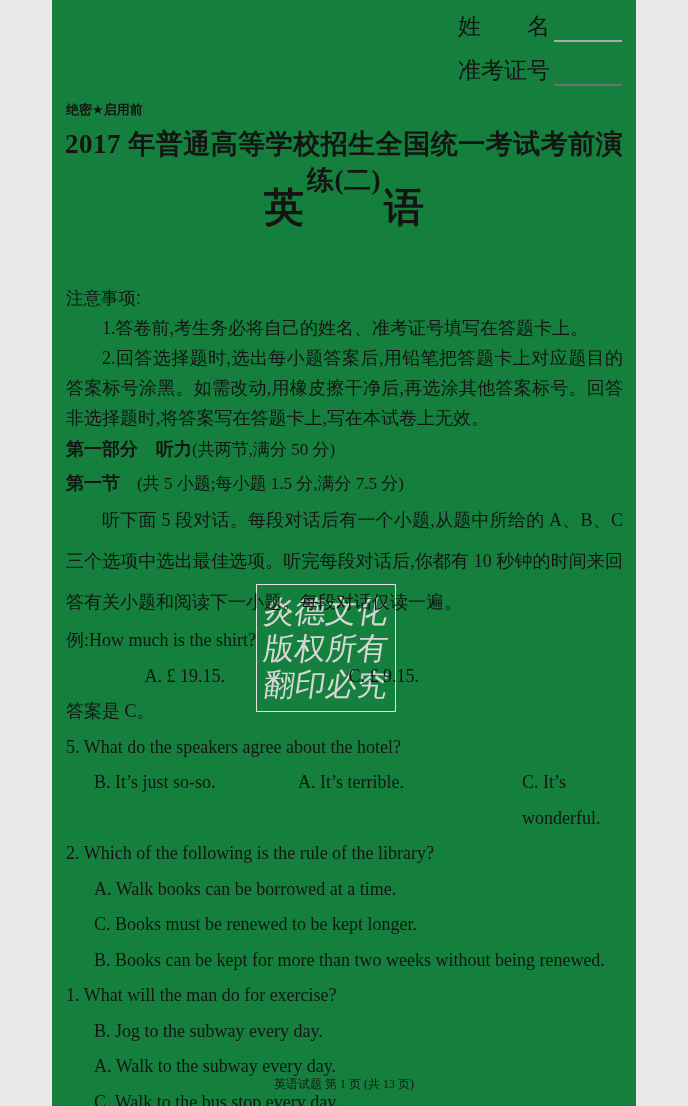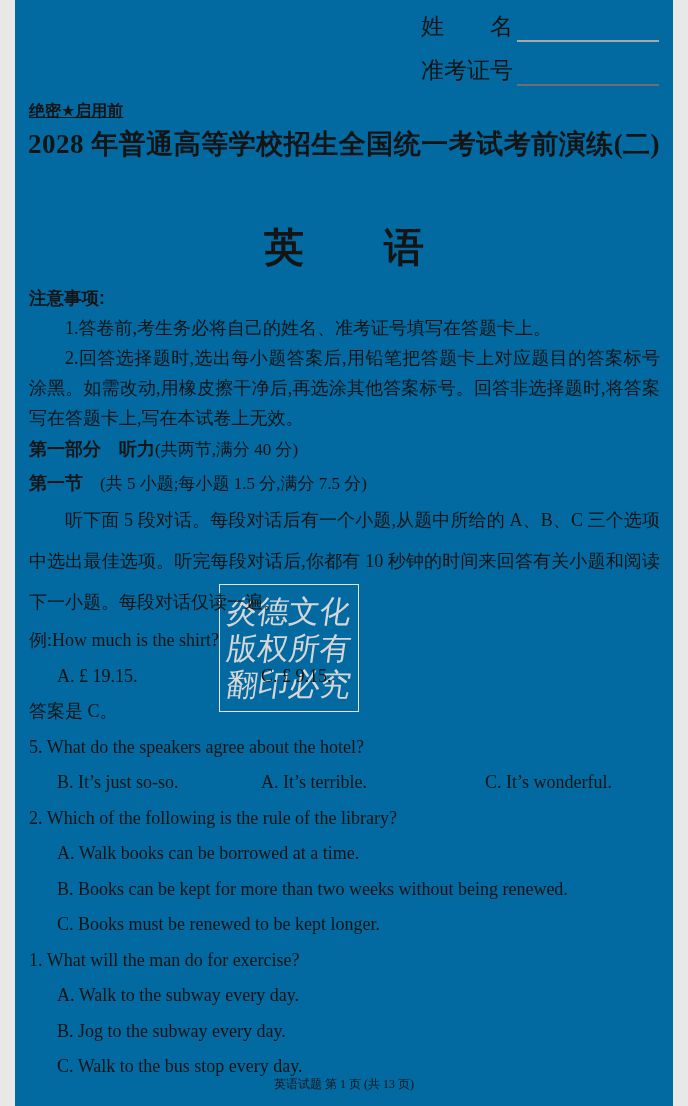"姓 名" .page { background: #0369a1 -> #15803d; width: 658px -> 584px }
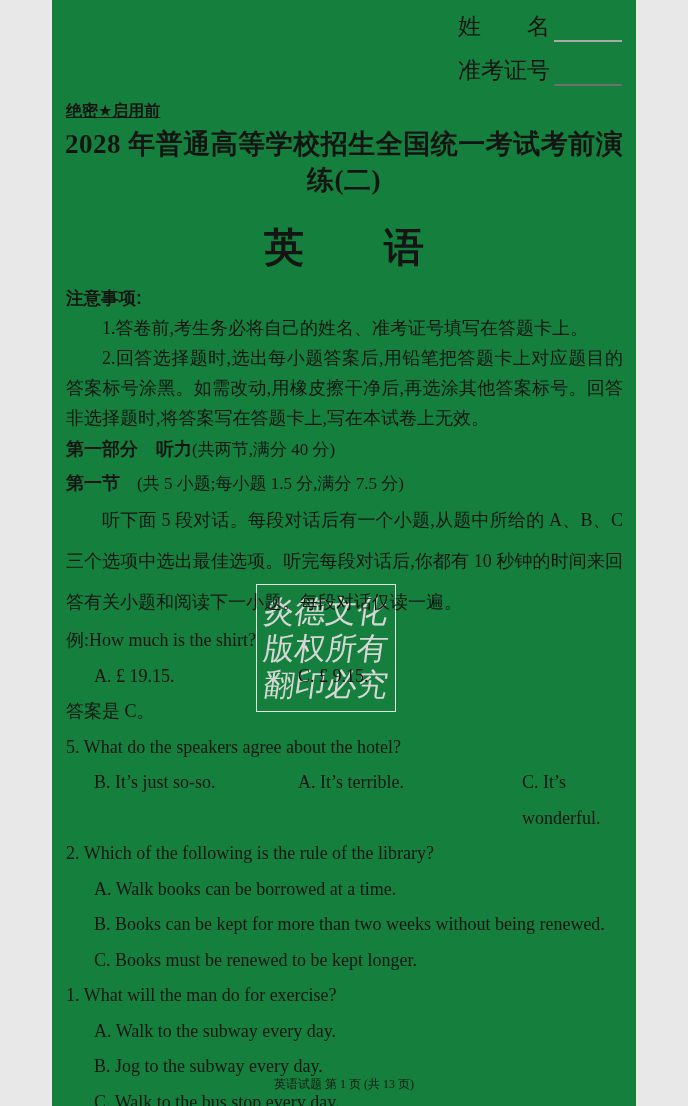"绝密★启用前" .secrecy { font-size: 16px -> 13px; text-decoration: underline -> none }
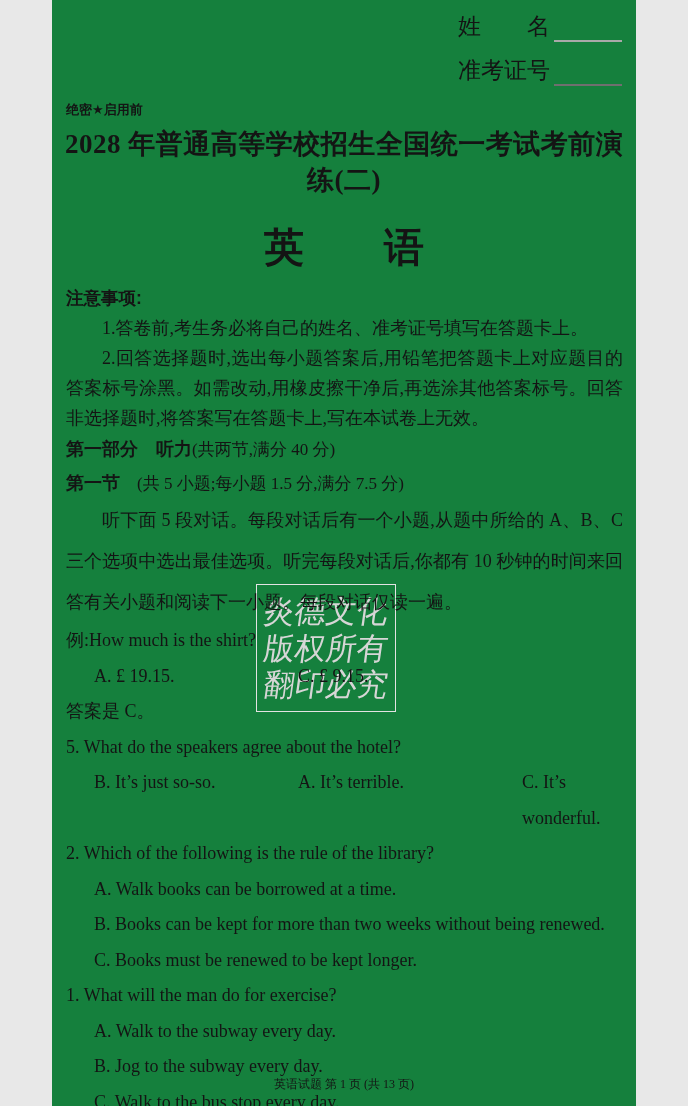"2028 年普通高等学校招生全国统一考试考前演练(二)" div.exam-title { text: 2028 -> 2017 }
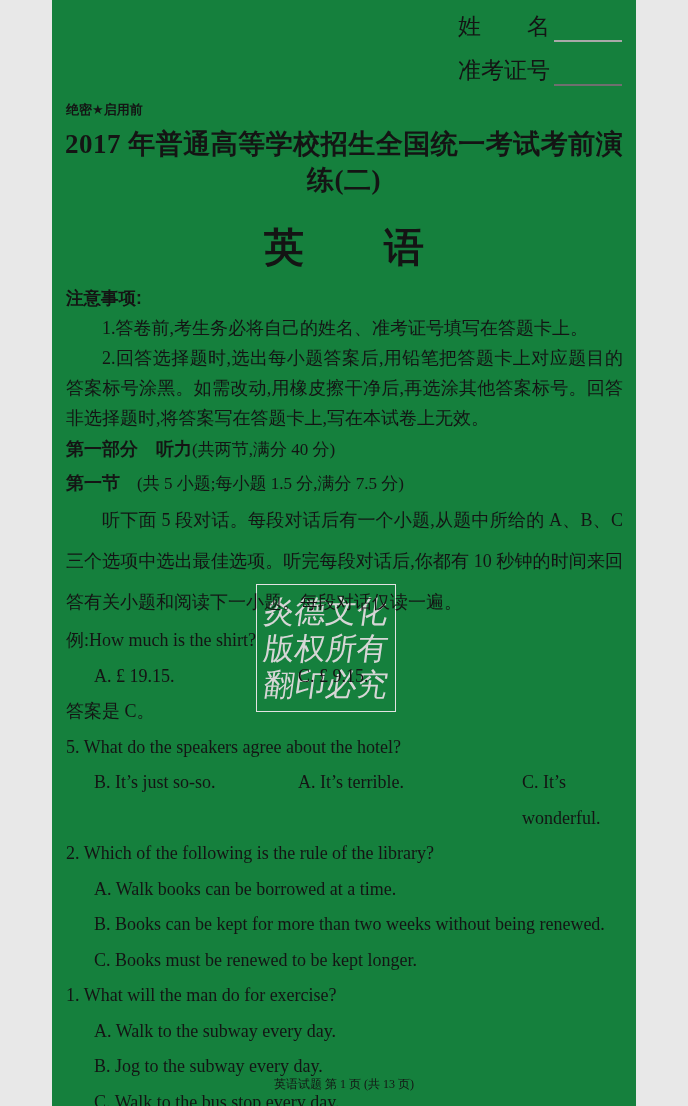"英 语" .subject-title { margin-top: 40px -> none }
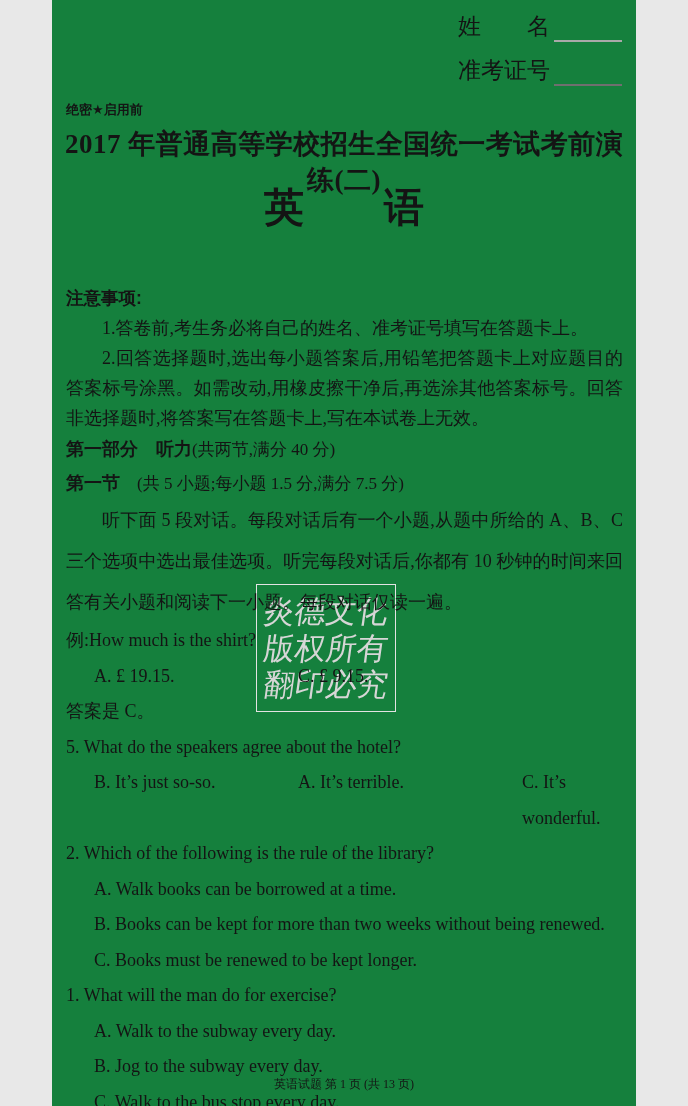"注意事项:" .notes-heading { font-weight: bold -> normal }
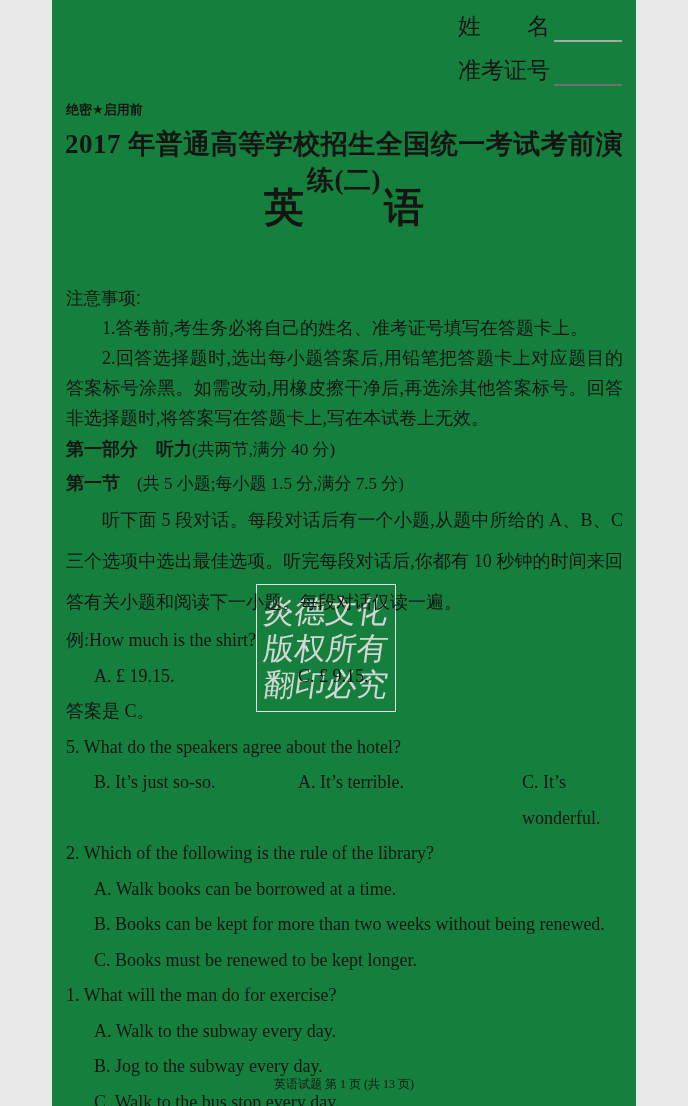"(共两节,满分 40 分)" span.kai { text: 40 -> 50 }
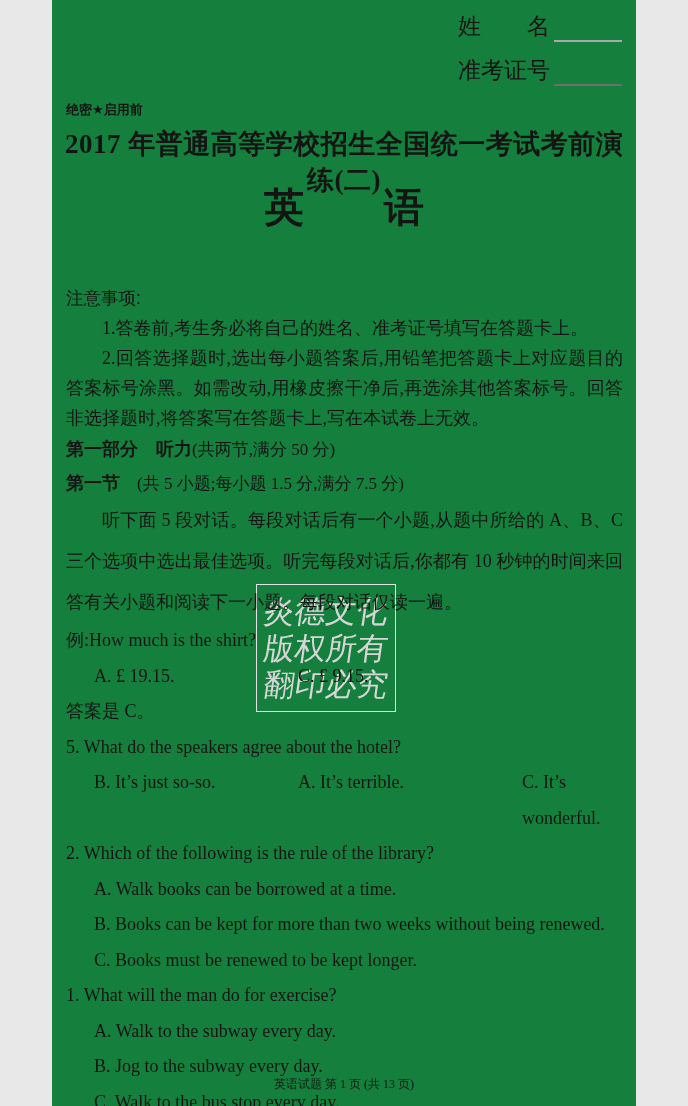"A. £ 19.15." .options-row { justify-content: none -> center }
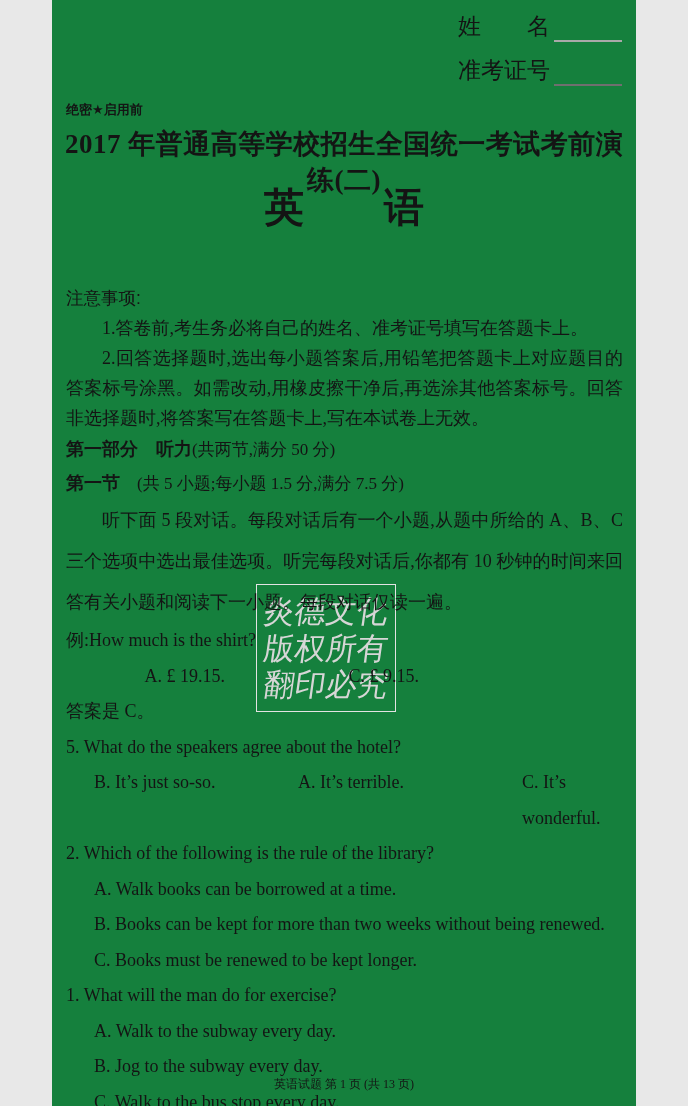"B. Books can be kept" p.opt-stacked { order: before "C. Books must be renewed" -> after "C. Books must be renewed" }
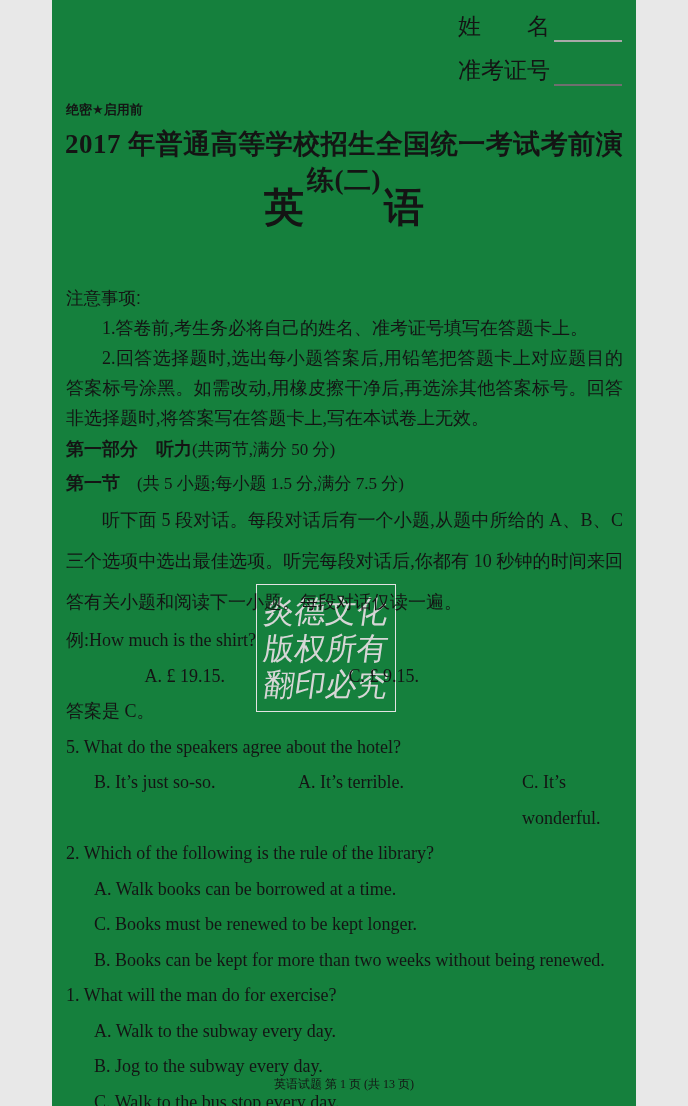"A. Walk to the subway" p.opt-stacked { order: before "B. Jog to the subway" -> after "B. Jog to the subway" }
